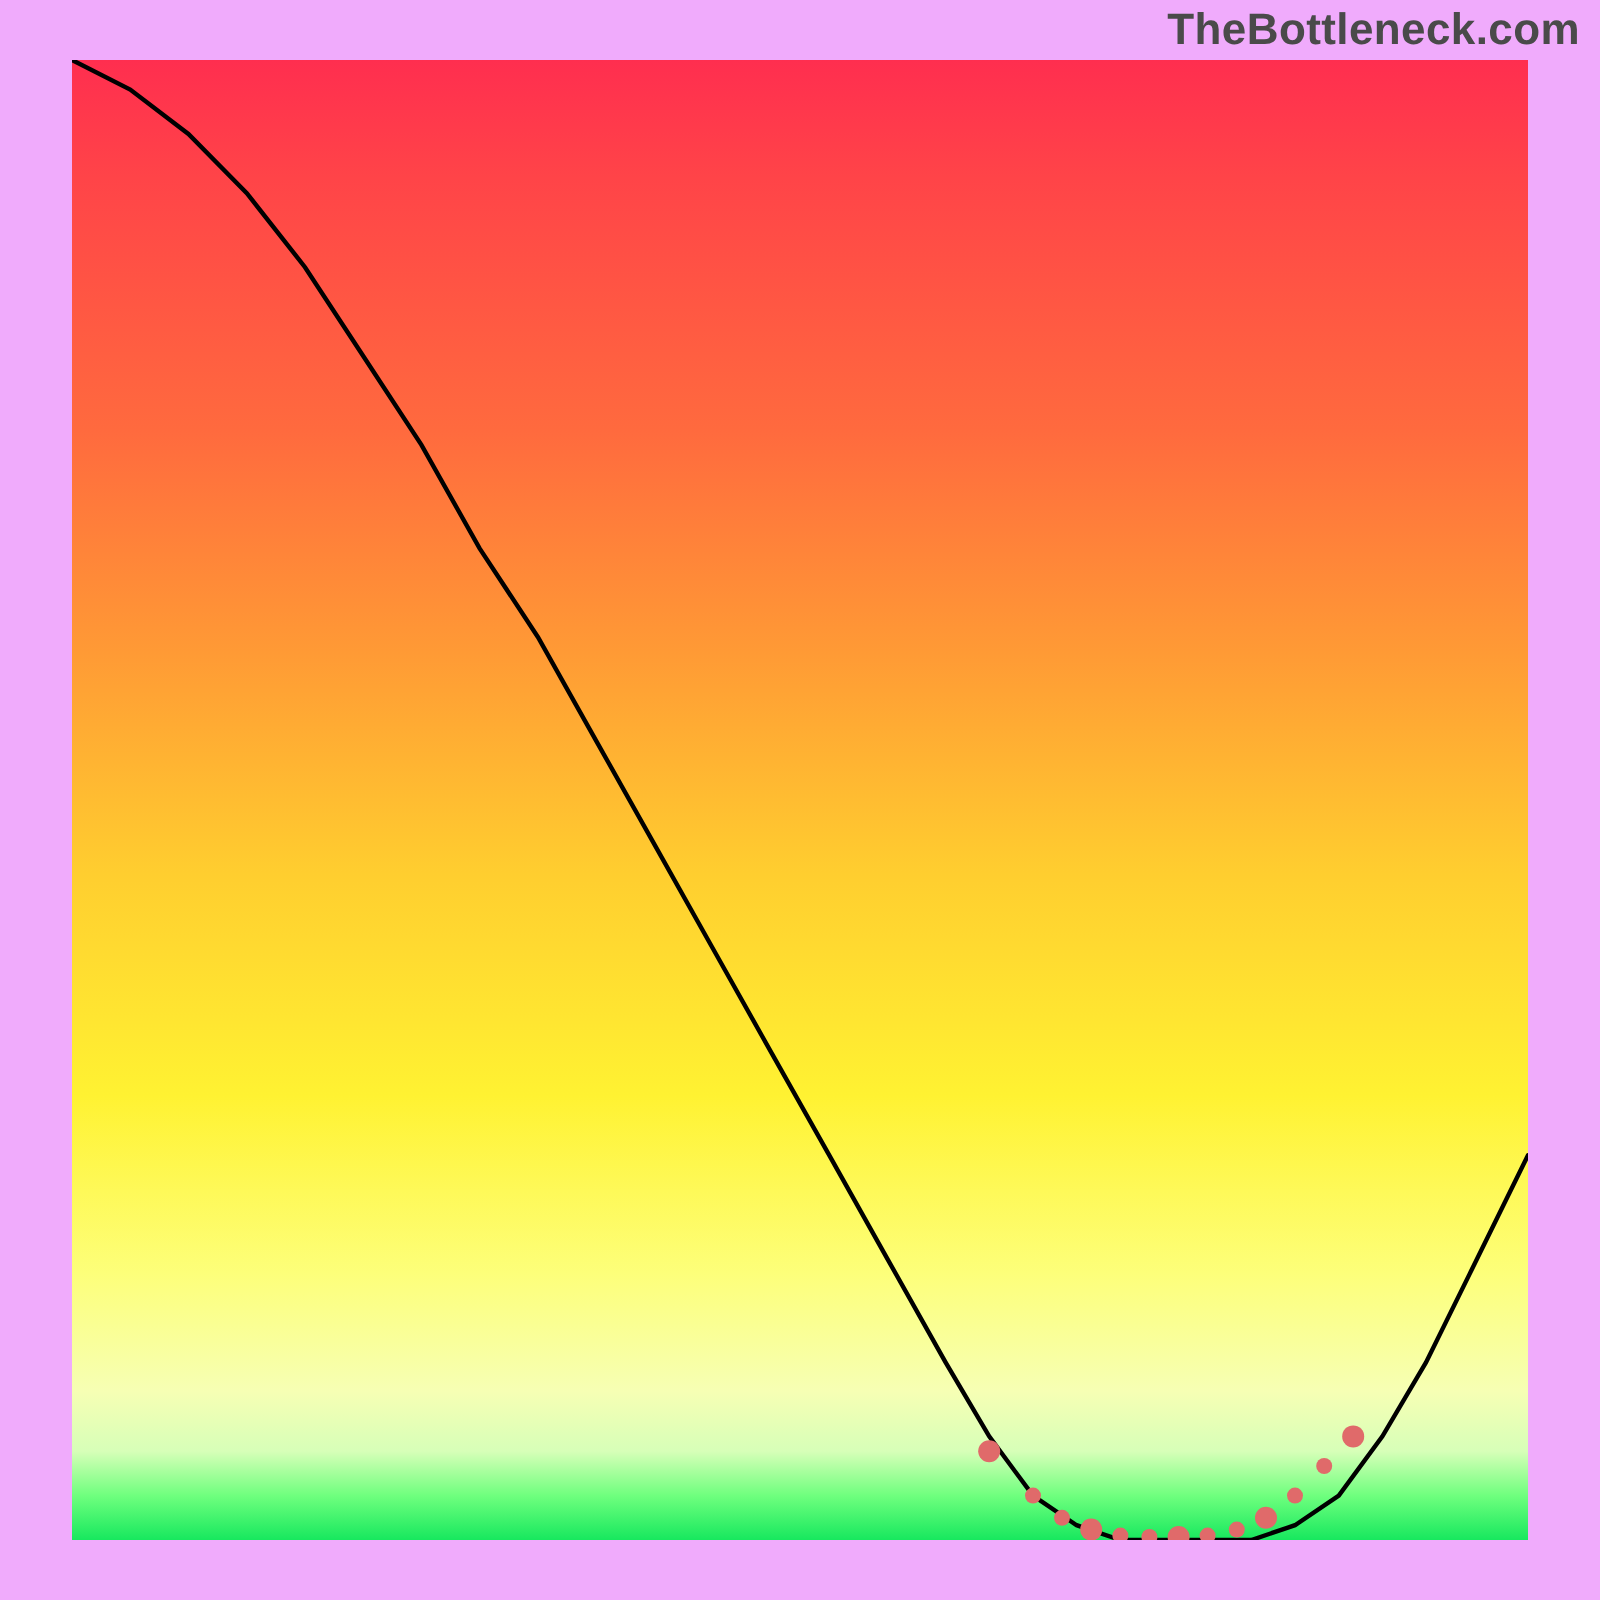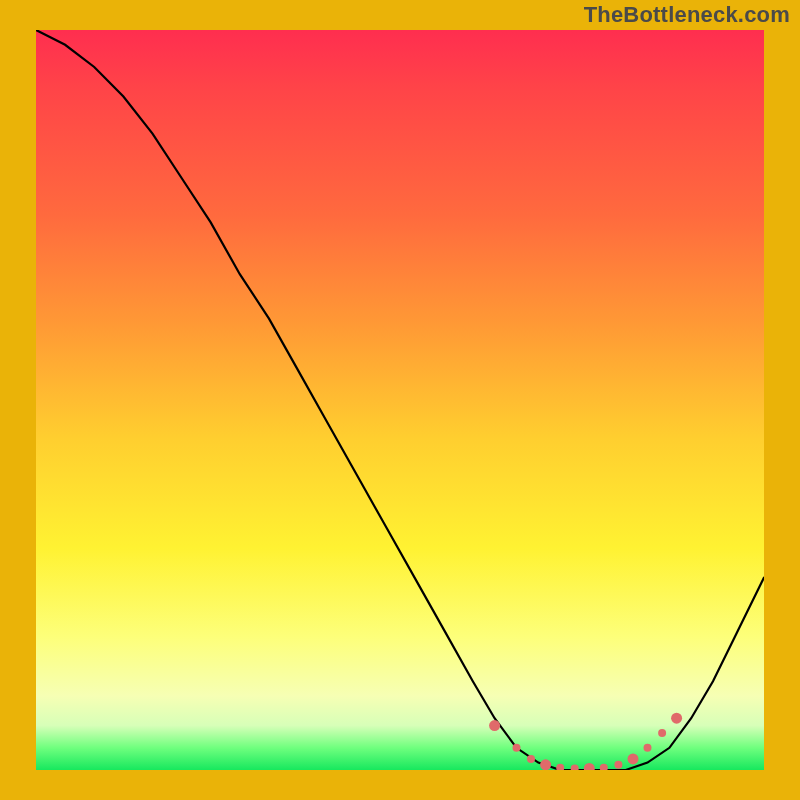"TheBottleneck.com" .frame { background: #eab308 -> #f0abfc }
